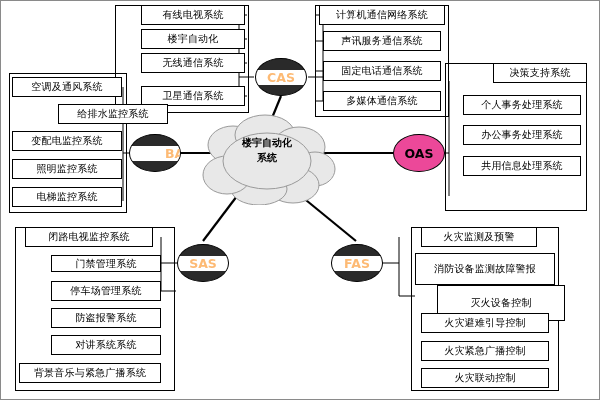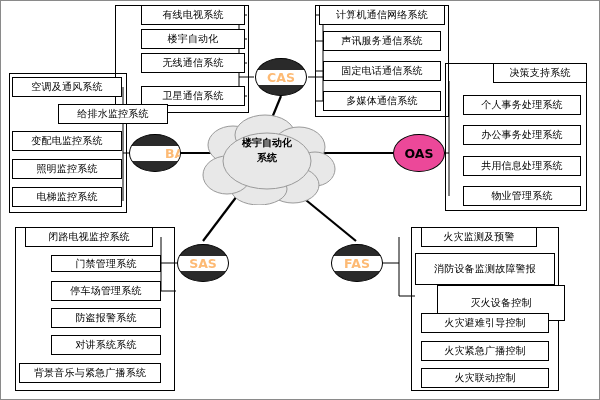"物业管理系统" div.leaf { html: <div>物业管理系统</div> -> none }
